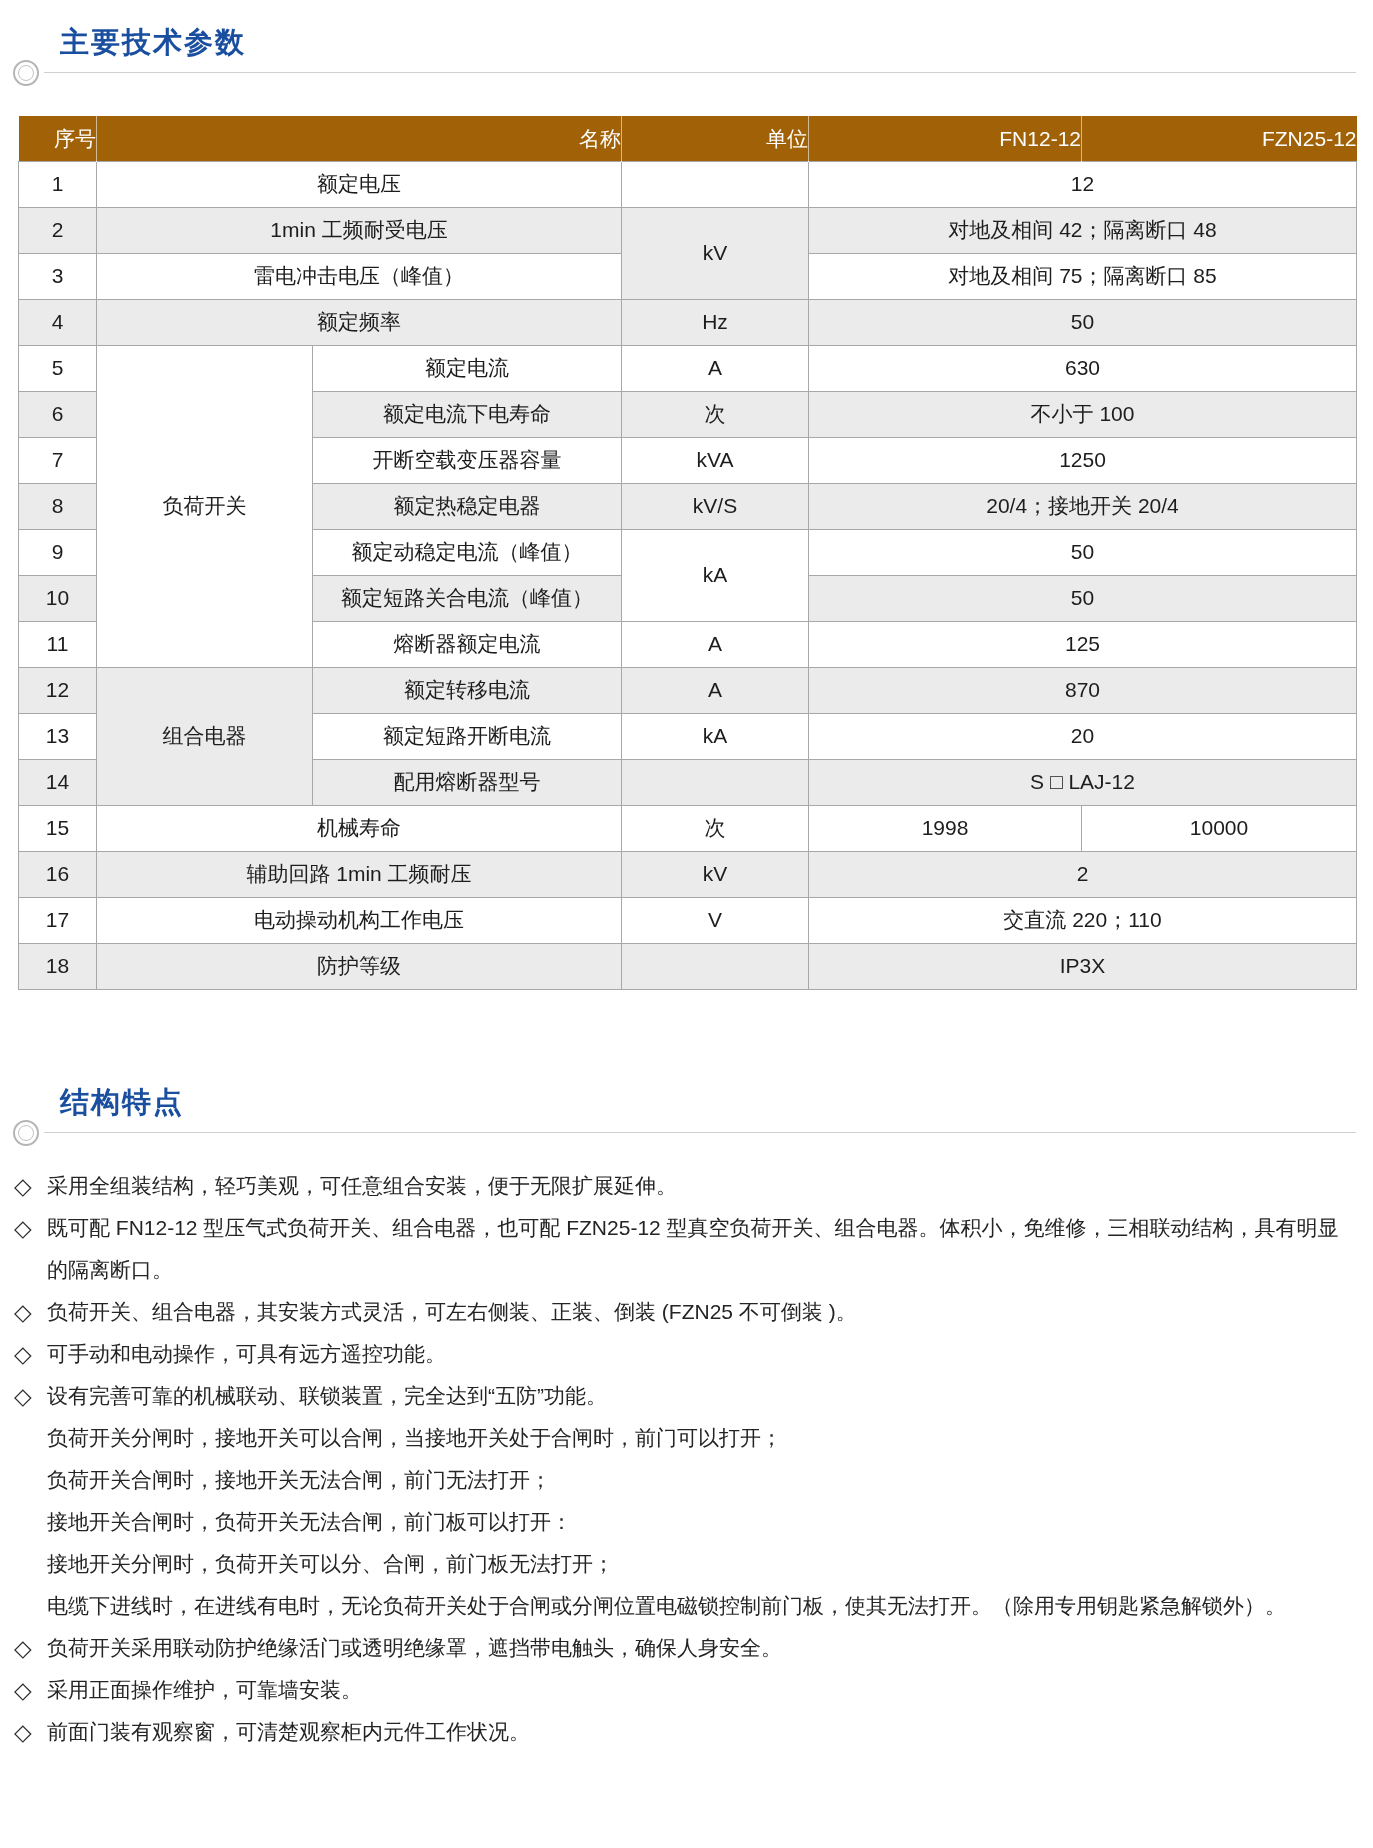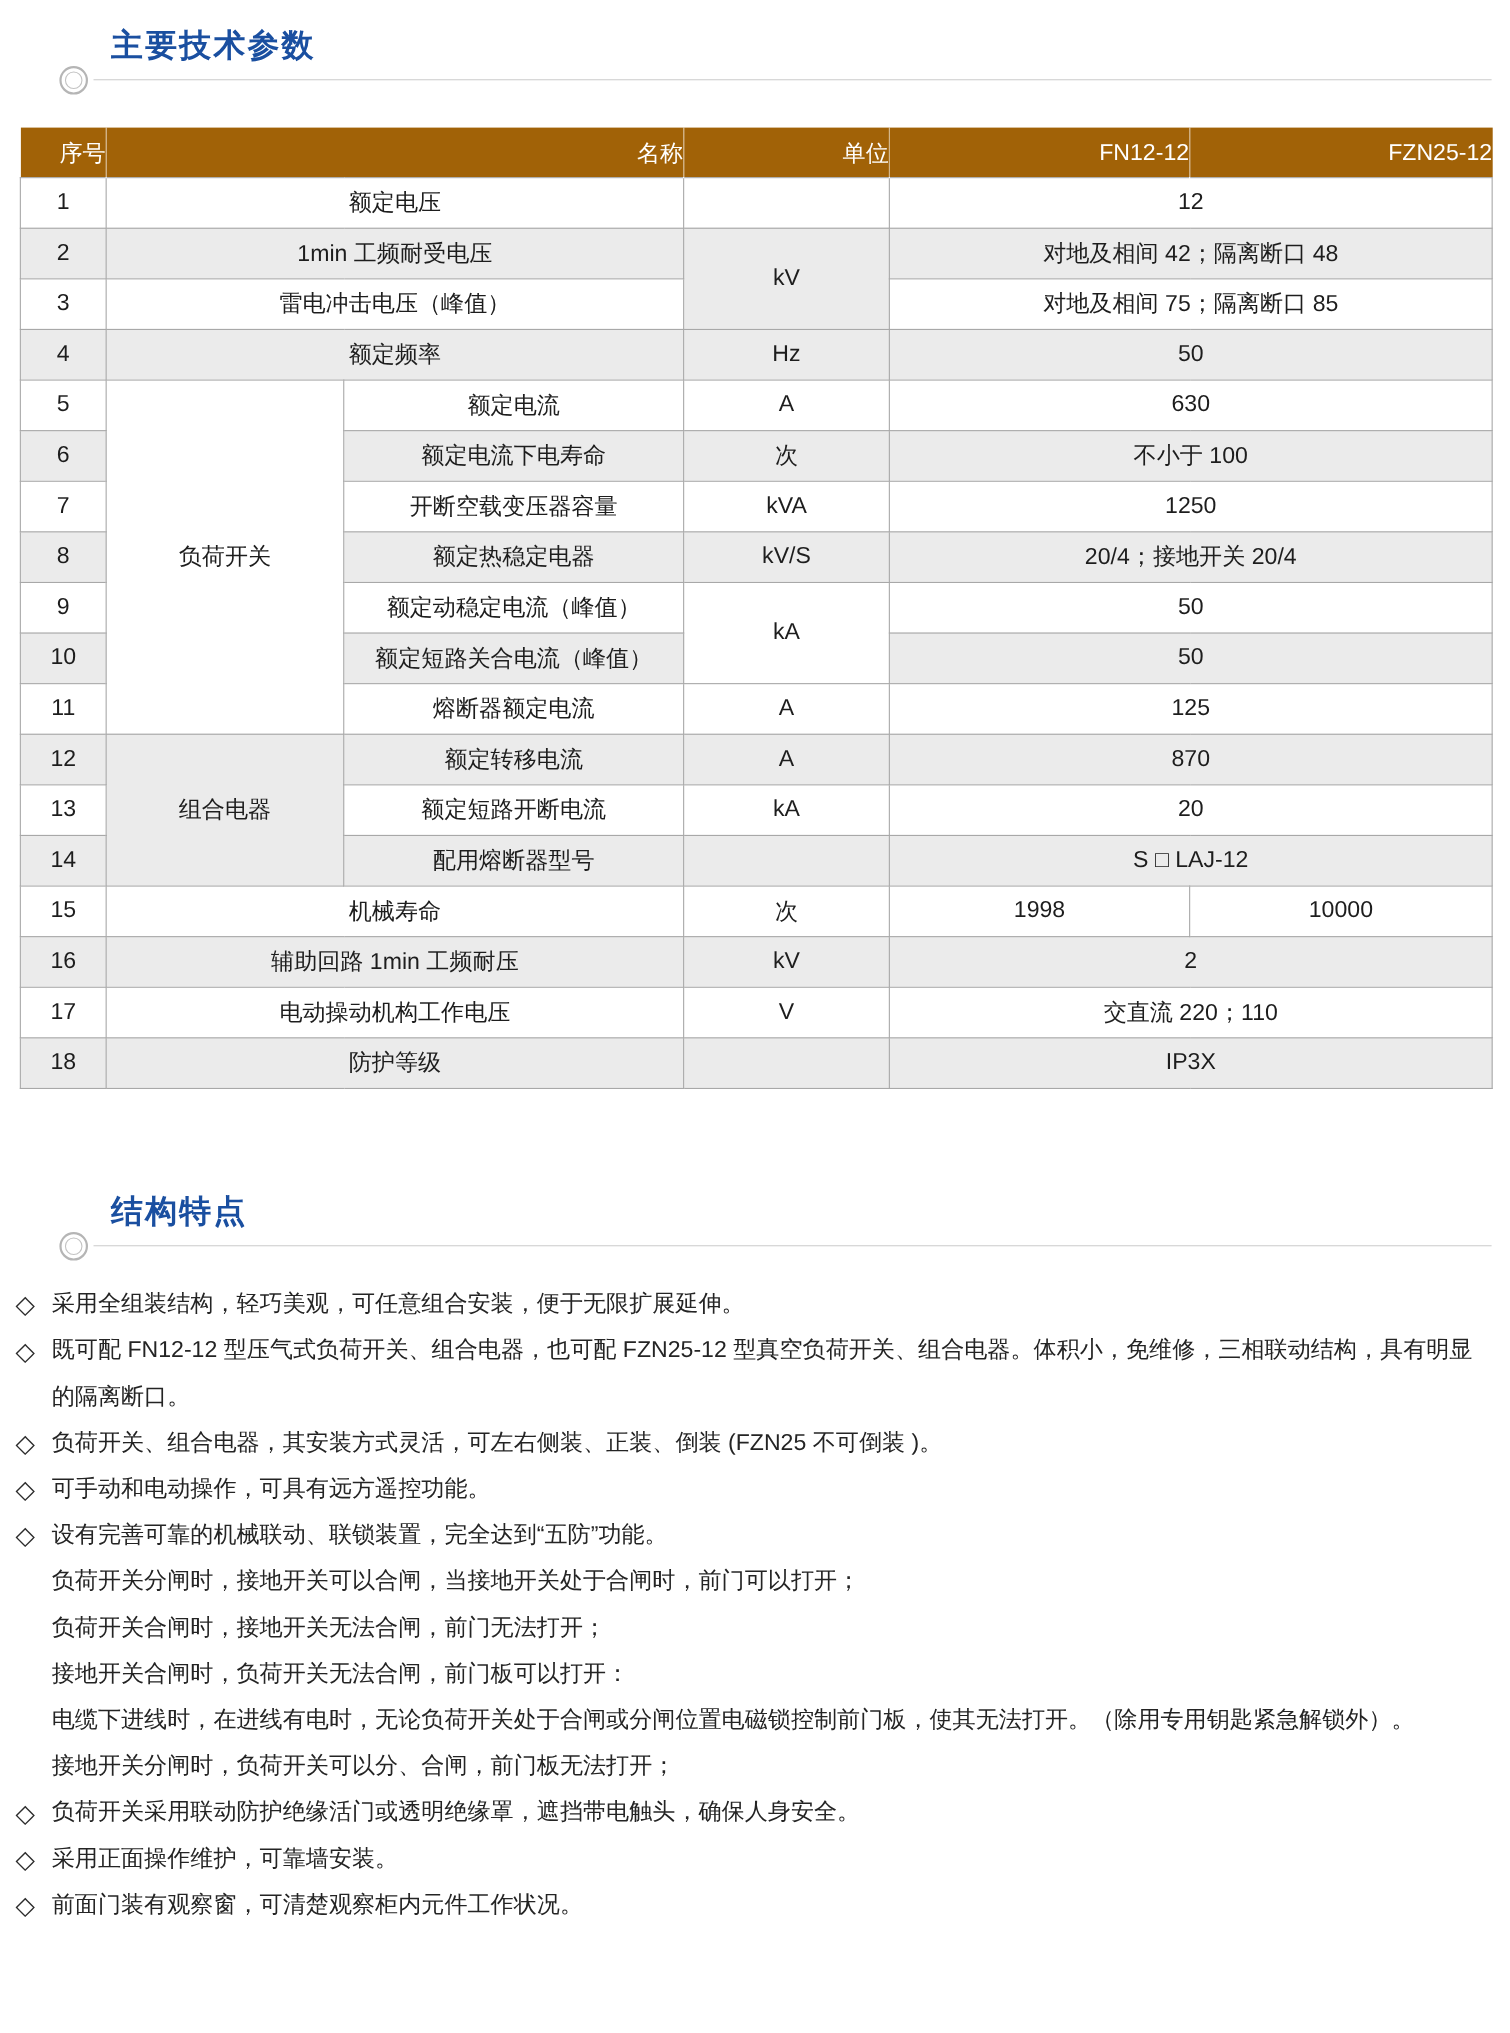"主要技术参数" .section-head { margin-left: 41px -> none }
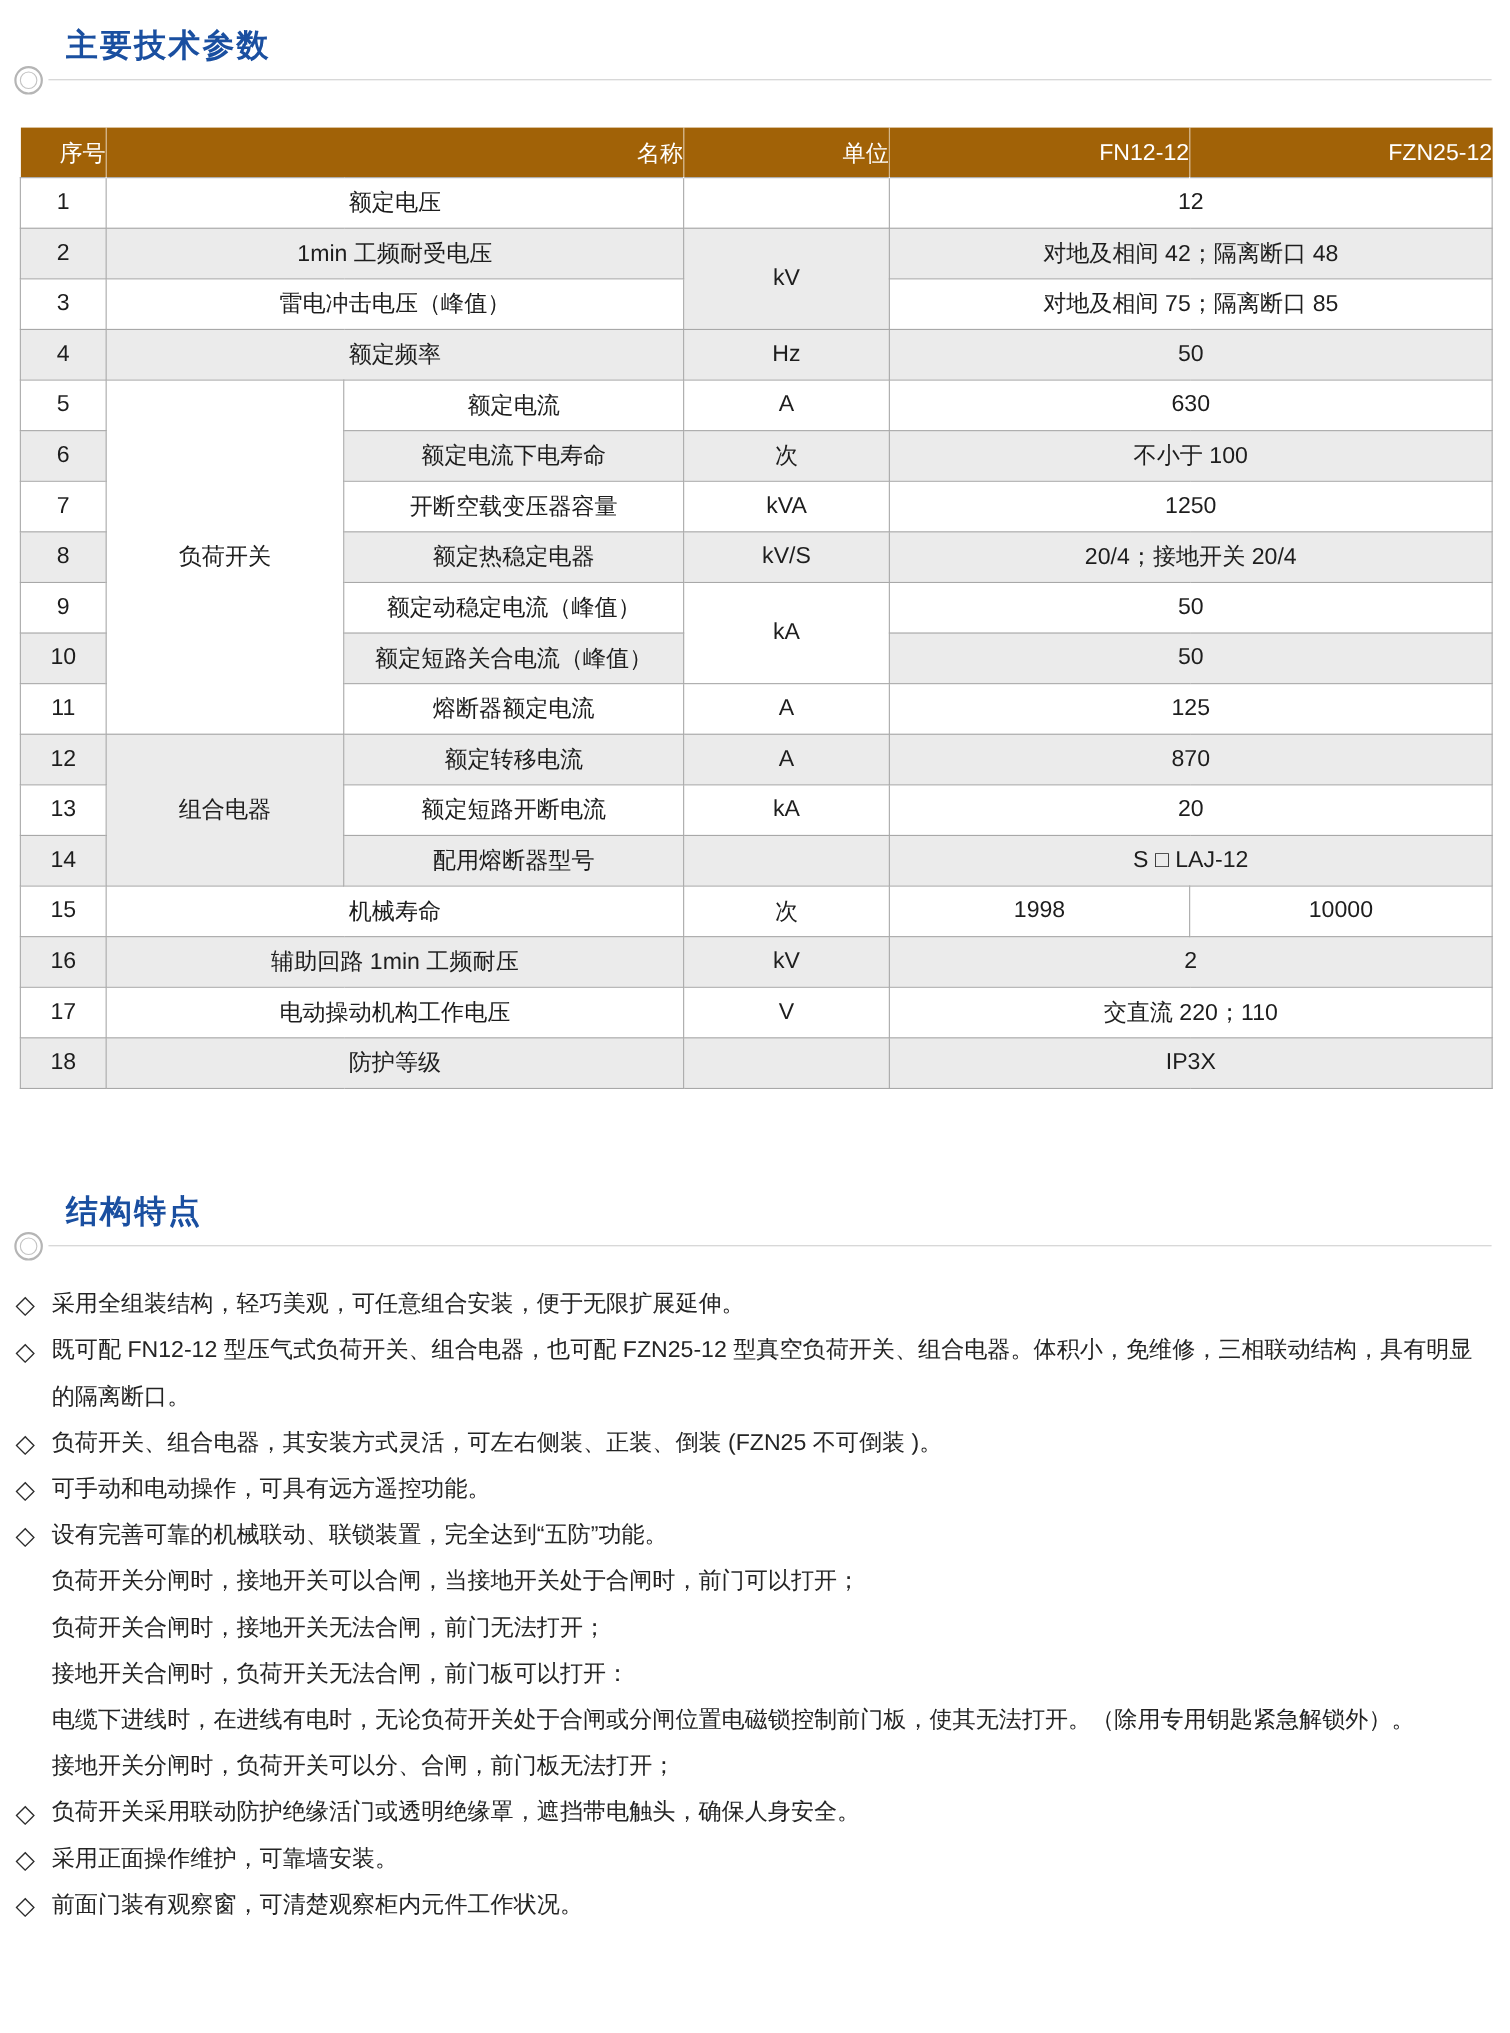"电缆下进线时，在进线有电时，无论负荷开关处于合闸或分闸位置电磁锁控制前门板，使其" div.f-sub { order: before "接地开关分闸时，负荷开关可以分、合闸，前门板无法打开；" -> after "接地开关分闸时，负荷开关可以分、合闸，前门板无法打开；" }
